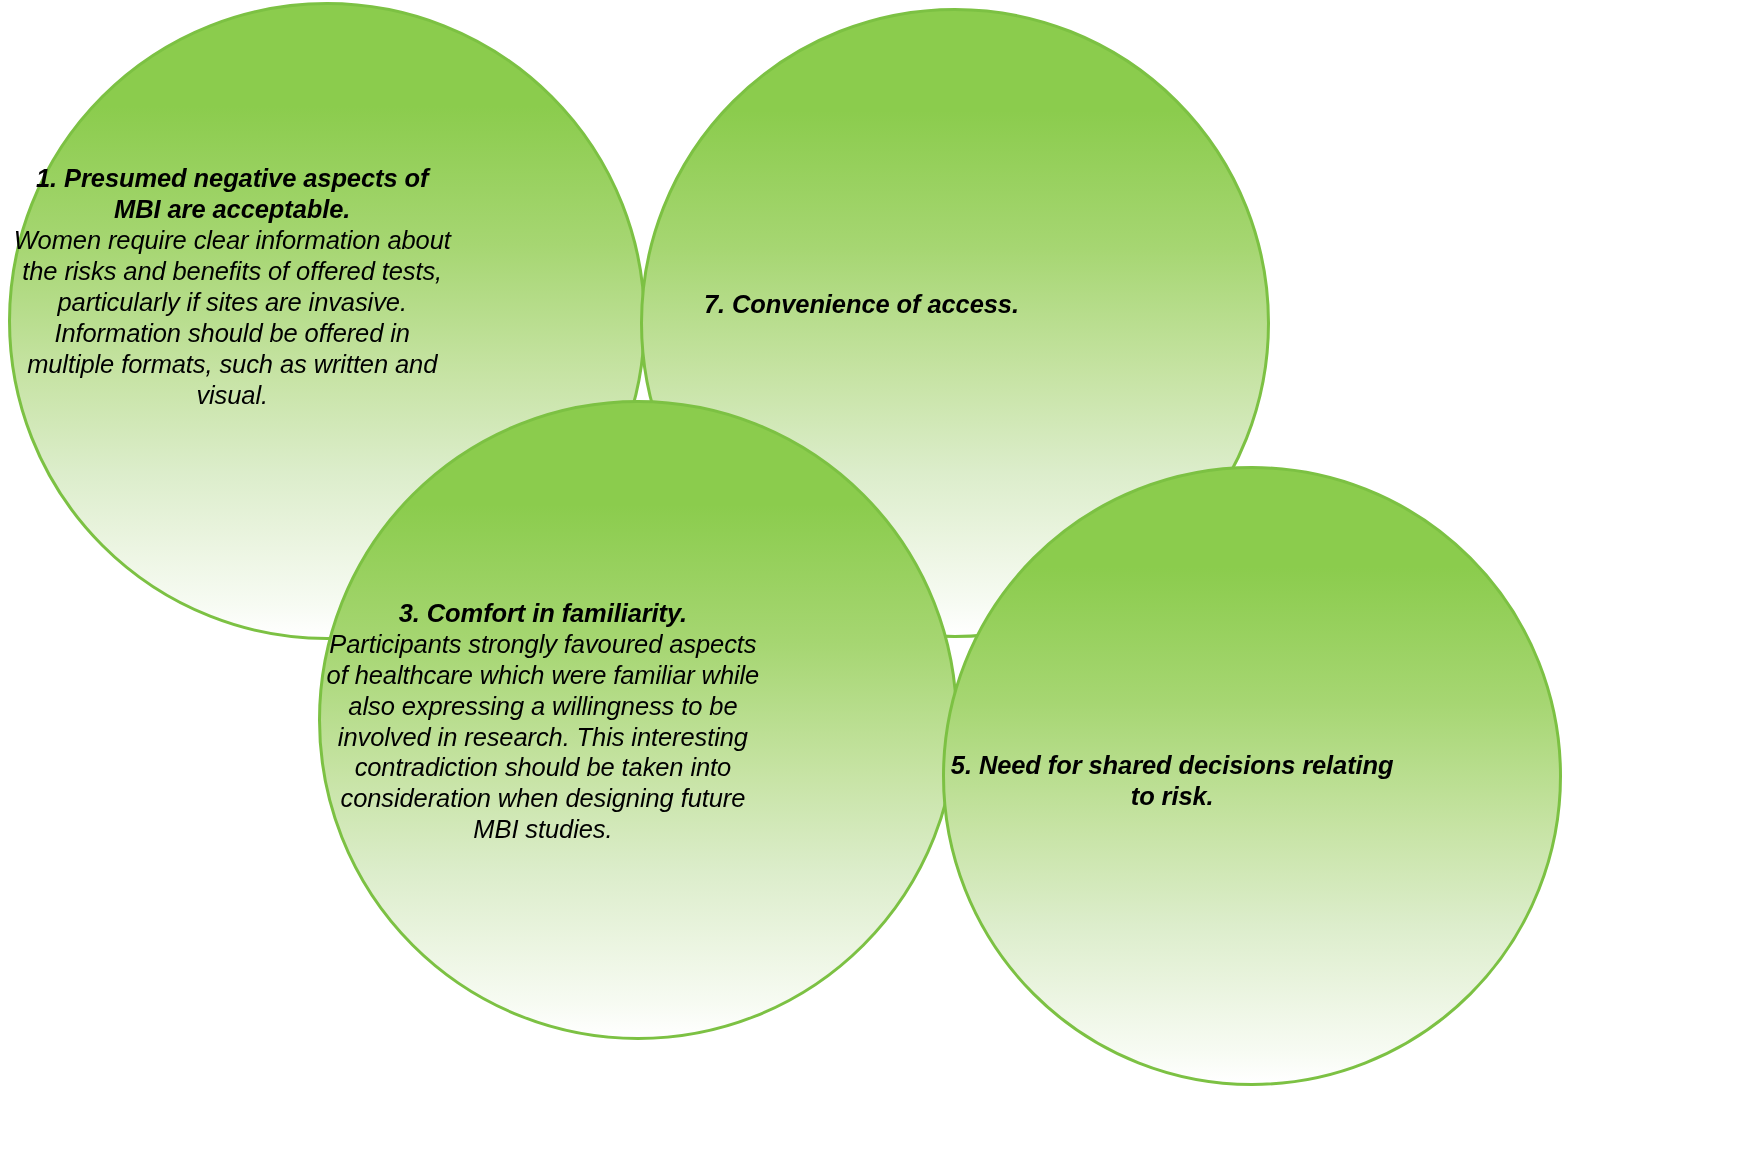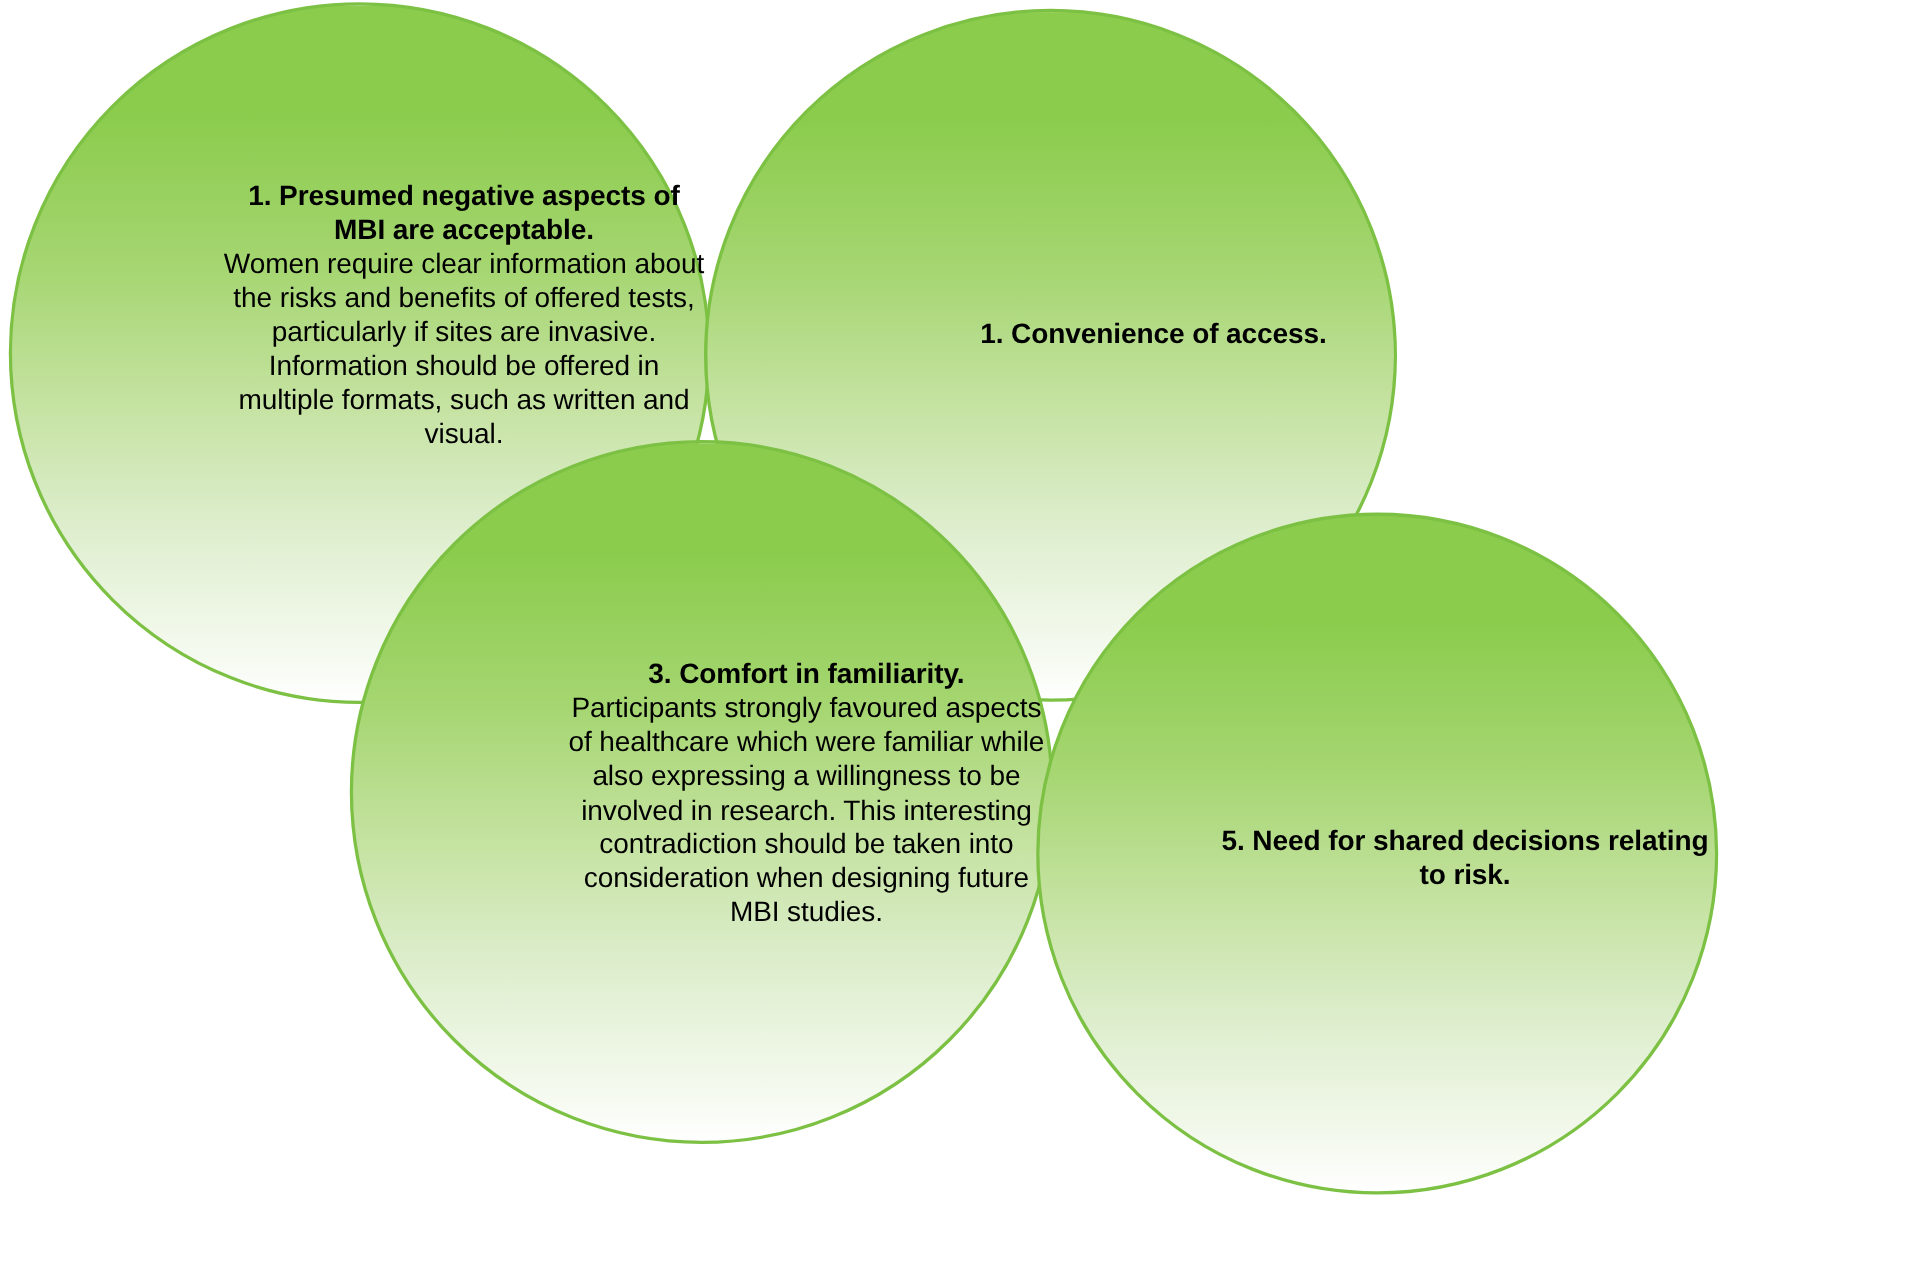"1. Presumed negative aspects of" .circle-node { font-style: none -> italic; justify-content: flex-end -> flex-start }
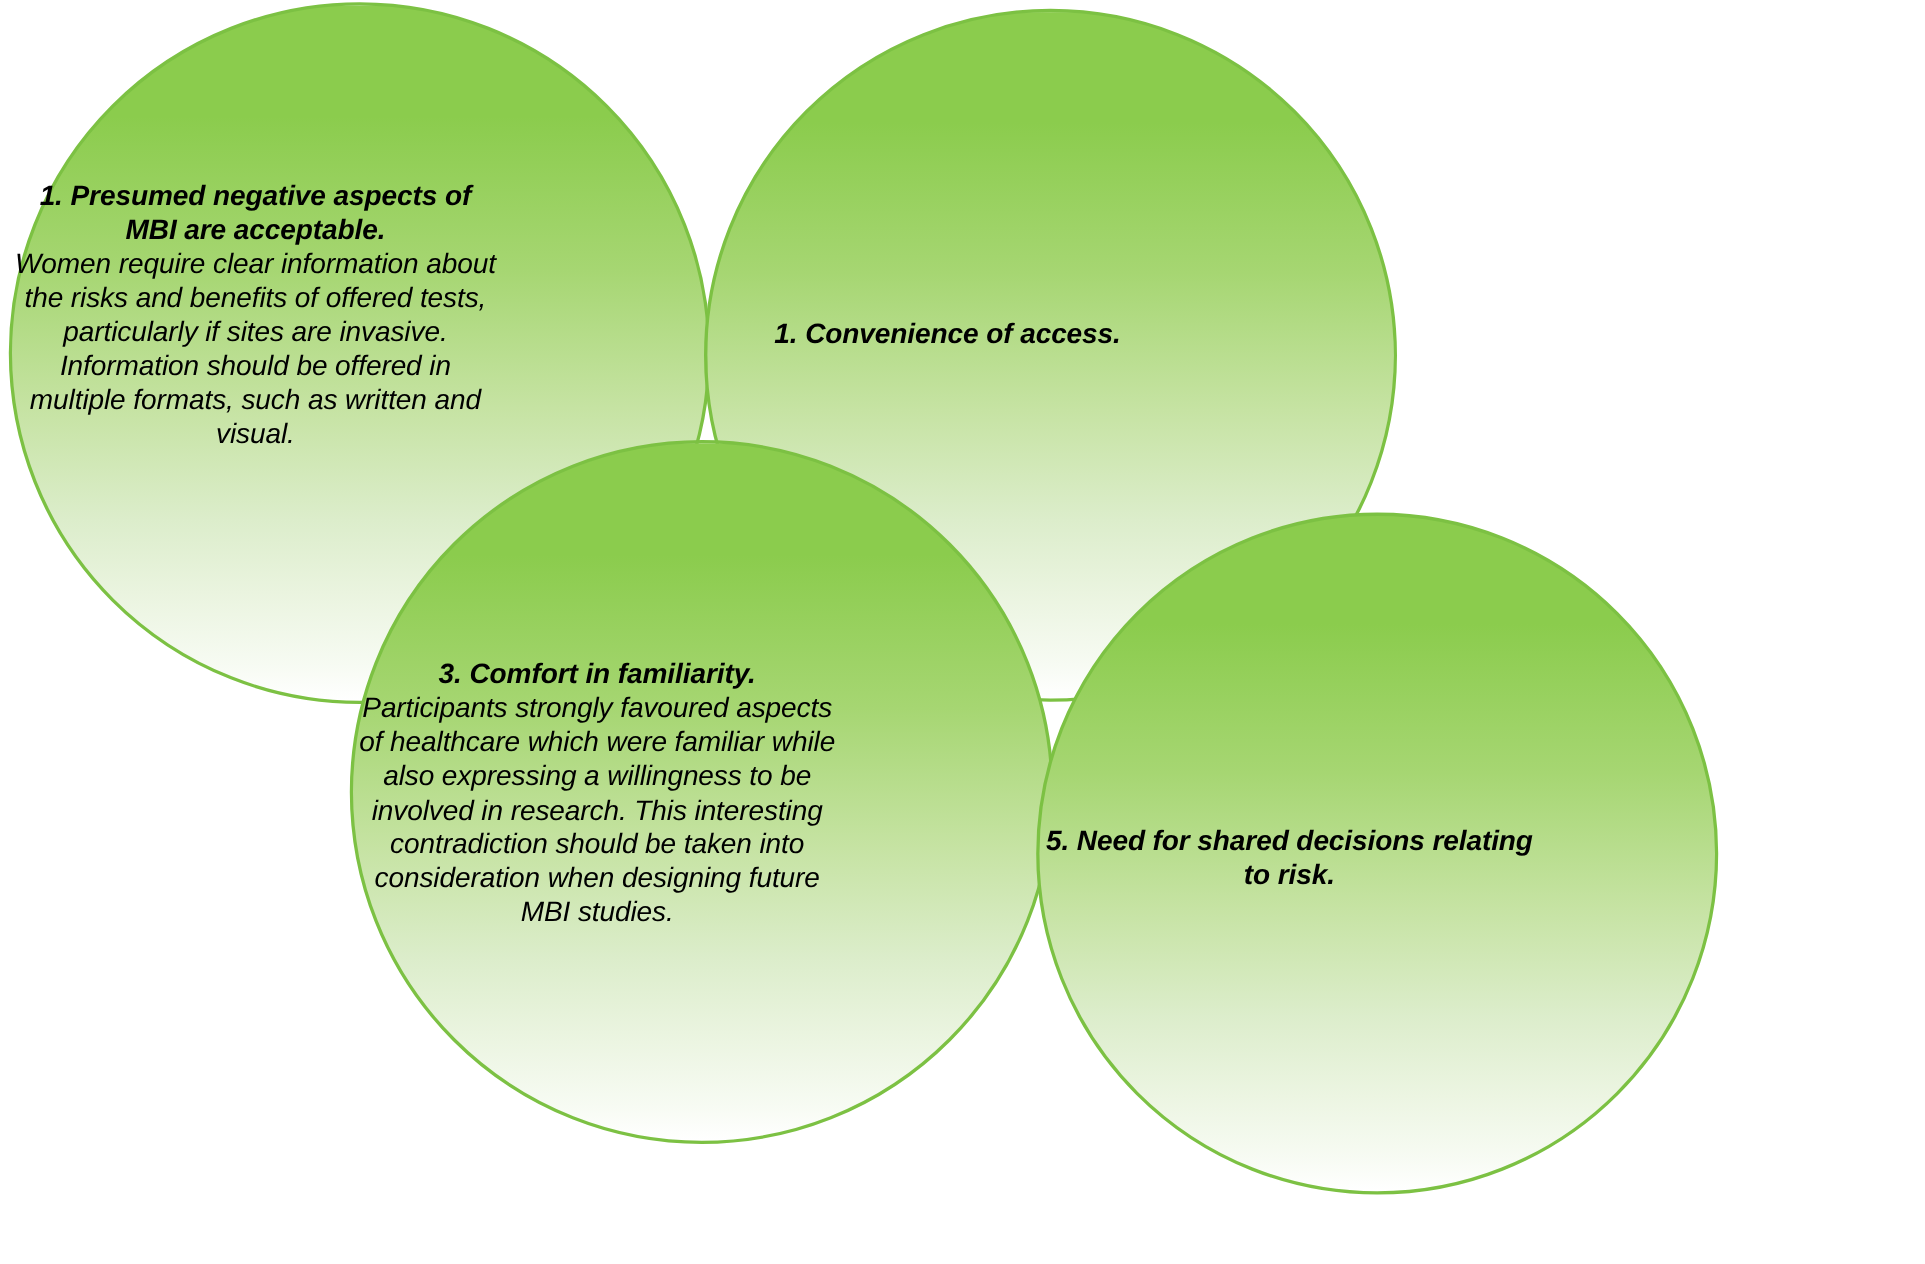"1. Convenience of access." span.circle-title { text: 1 -> 7 }
